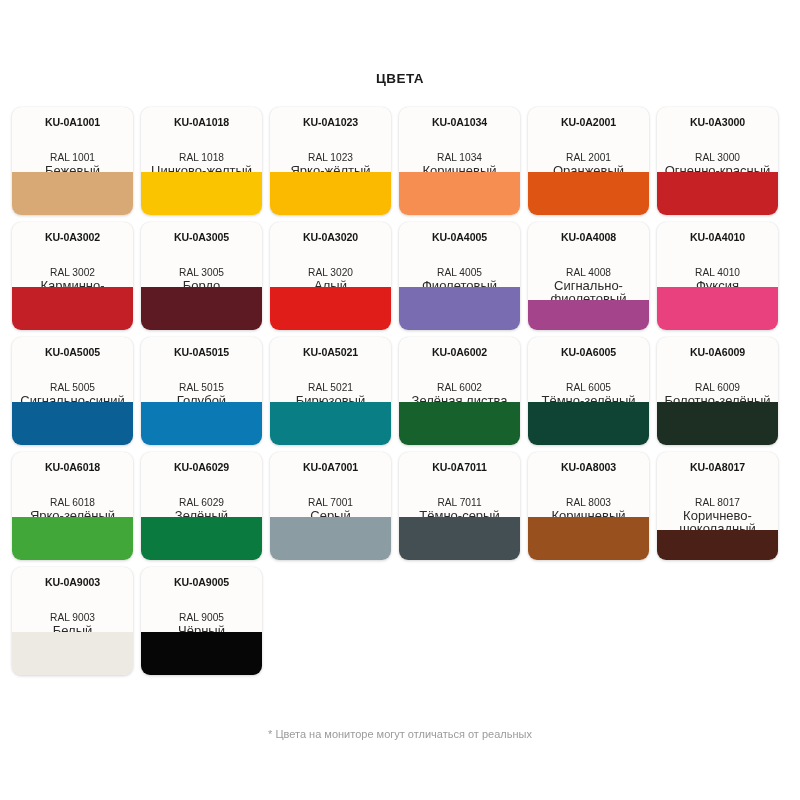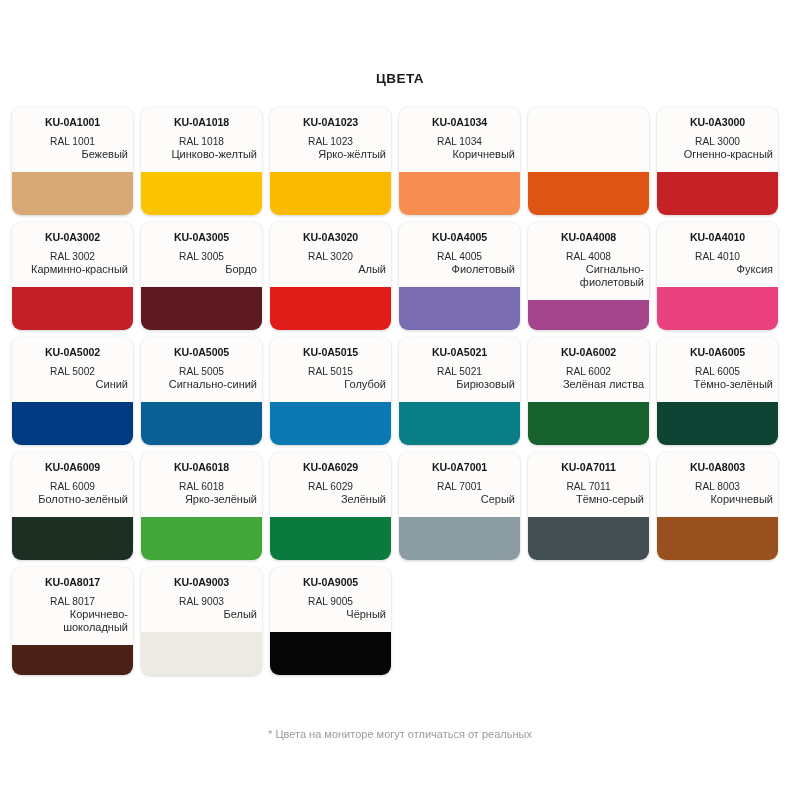"KU-0A2001" div.card-text { html: none -> <div> <div>KU-0A2001</div> <div>RAL 2001</div> <div>Оранжевый</div> </div> }
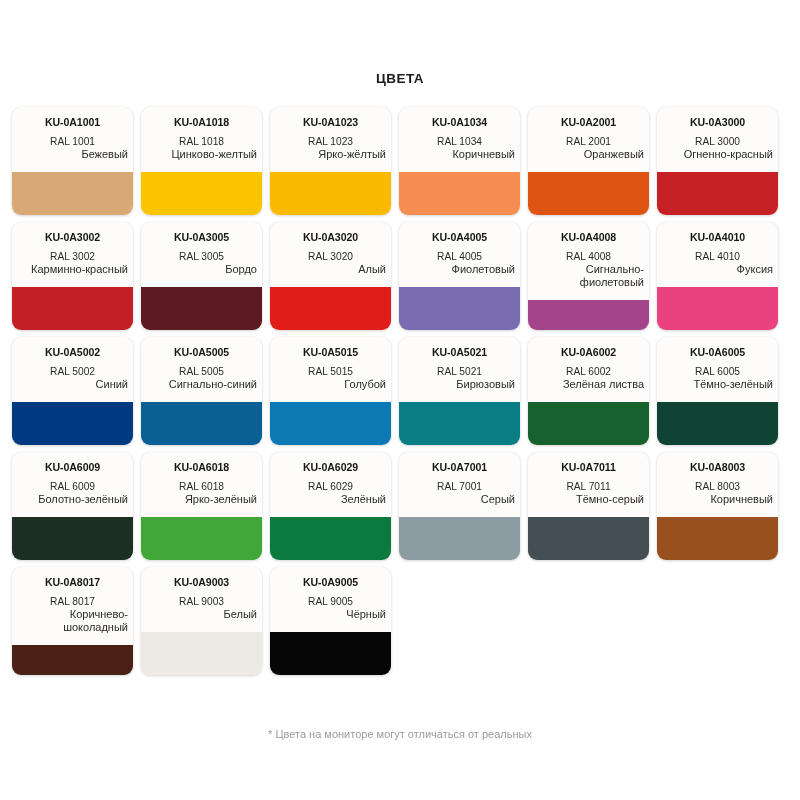"RAL 1001" .ral { margin-top: 6px -> 22px }
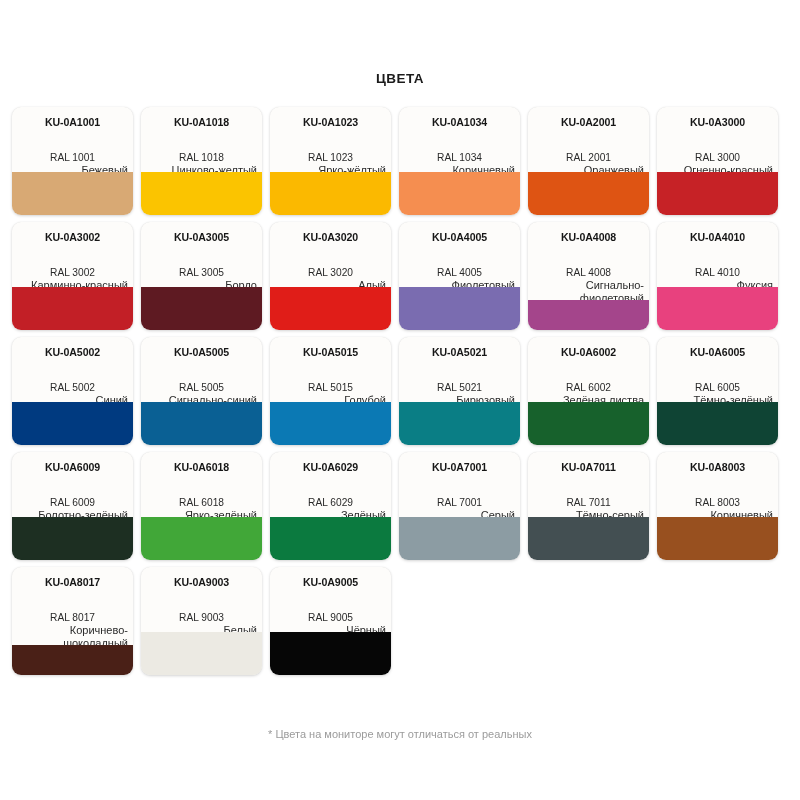"Бежевый" .cname { font-size: 11px -> 13px; text-align: right -> none }
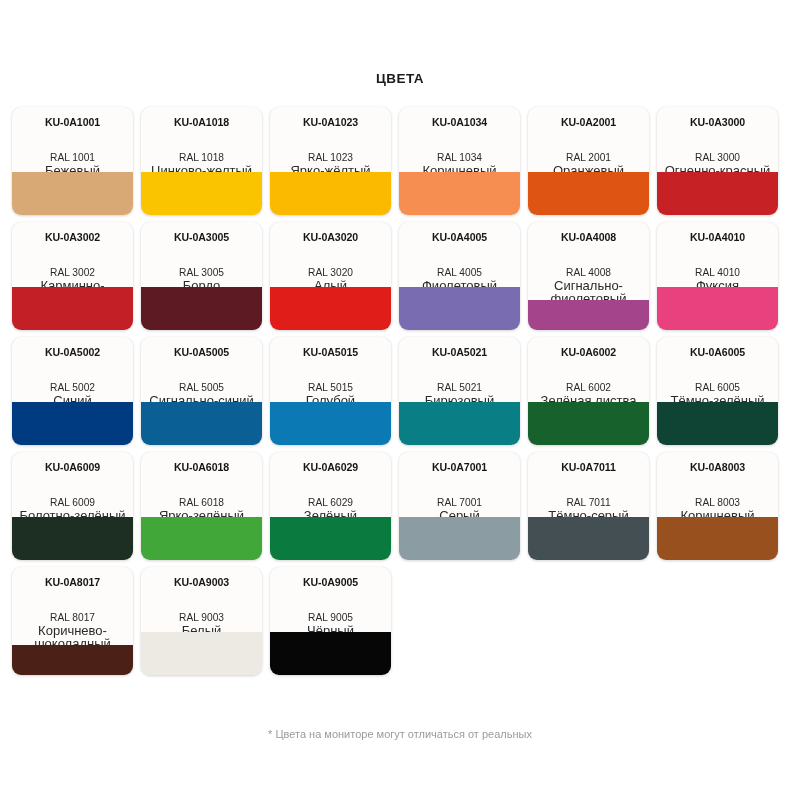"KU-0A5002" div.swatch-card { html: <div> <div> <div>KU-0A5002</div> <div>RAL 5002</div> <div>Синий</div> </div> <div></div> </div> -> none }
